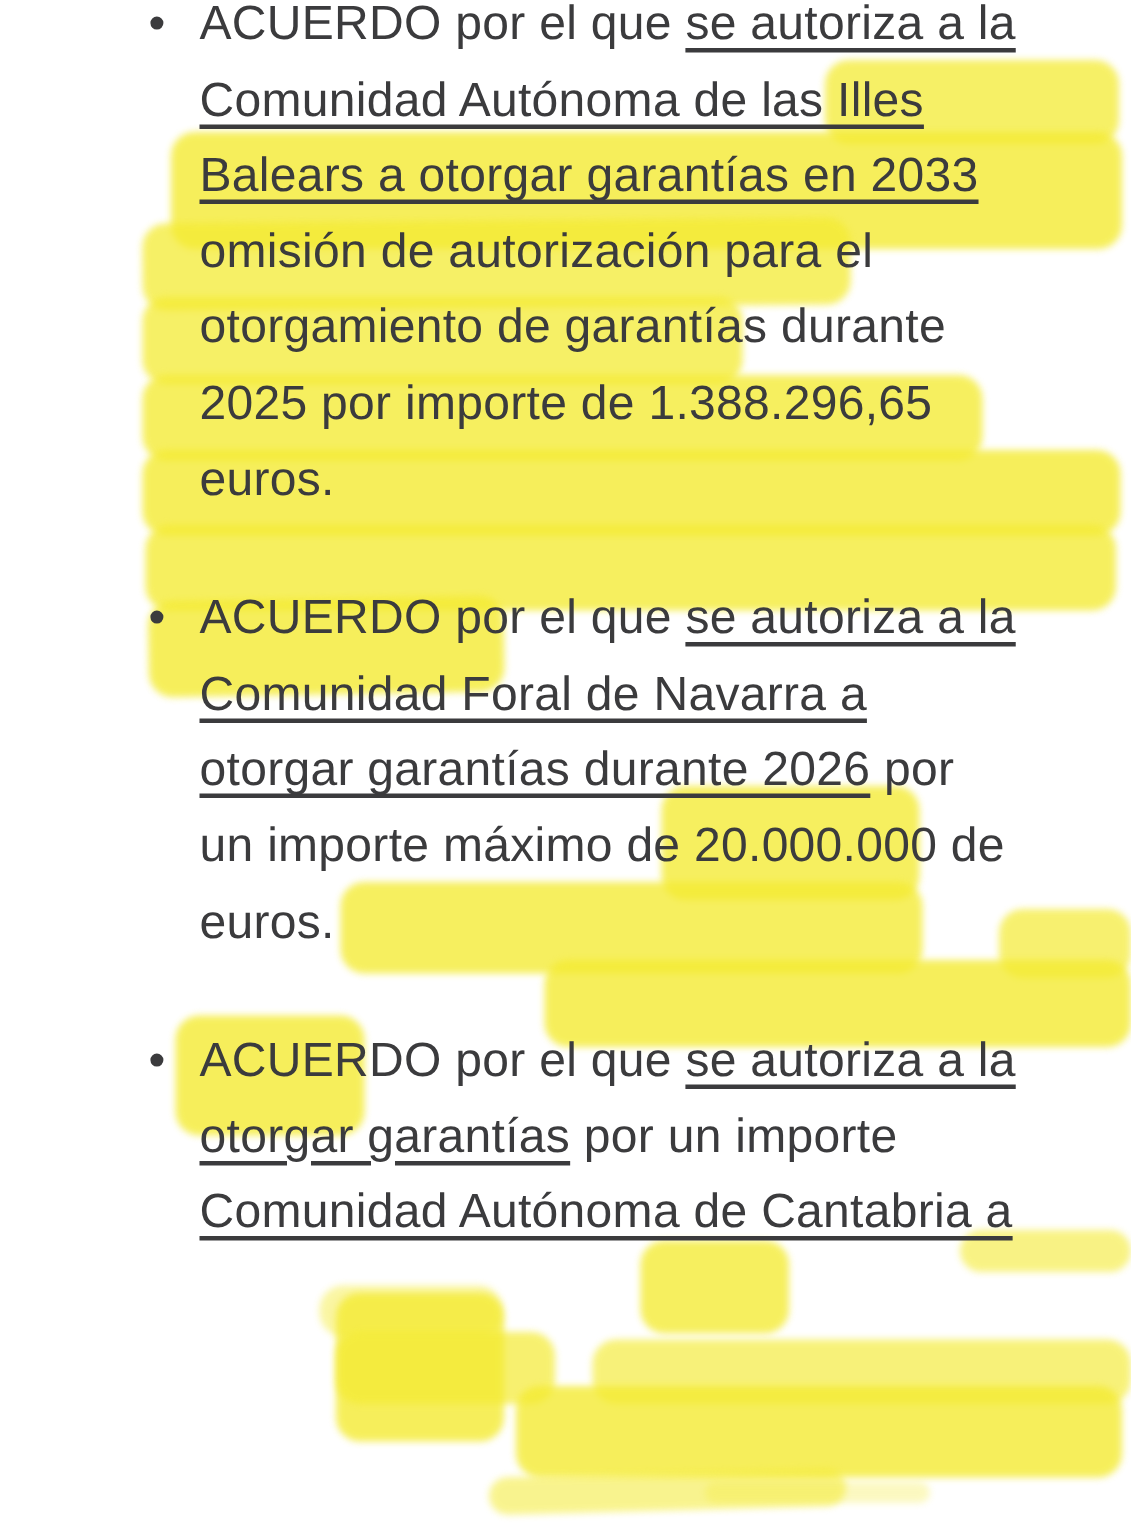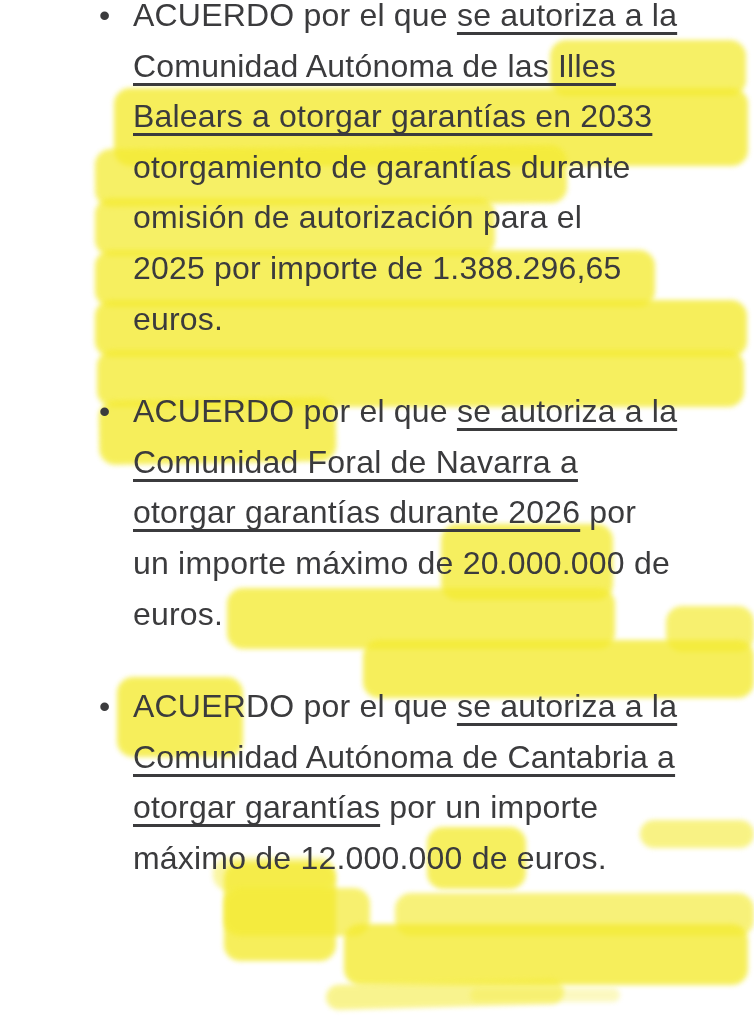"otorgamiento de garantías durante" div.line { order: before "omisión de autorización para el" -> after "omisión de autorización para el" }
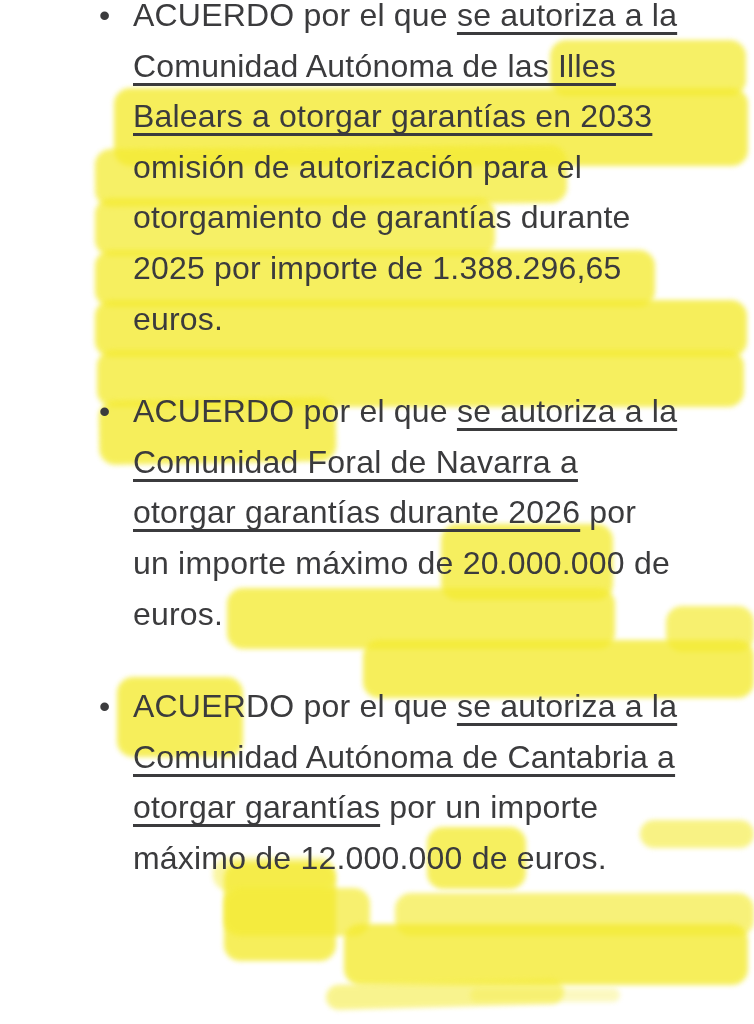"Comunidad Autónoma de Cantabria a" div.line { order: before "otorgar garantías por un importe" -> after "otorgar garantías por un importe" }
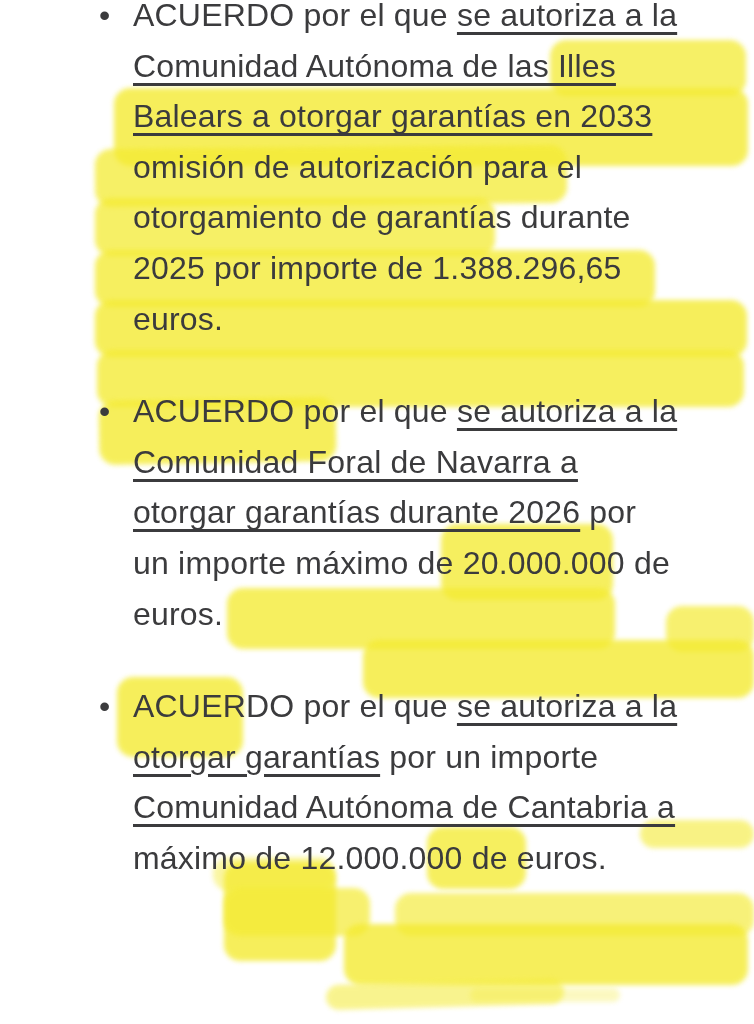"máximo de 12.000.000 de euros." div.line { html: <div><span>máximo de 12.000.000 de euros.</span></div> -> none }
